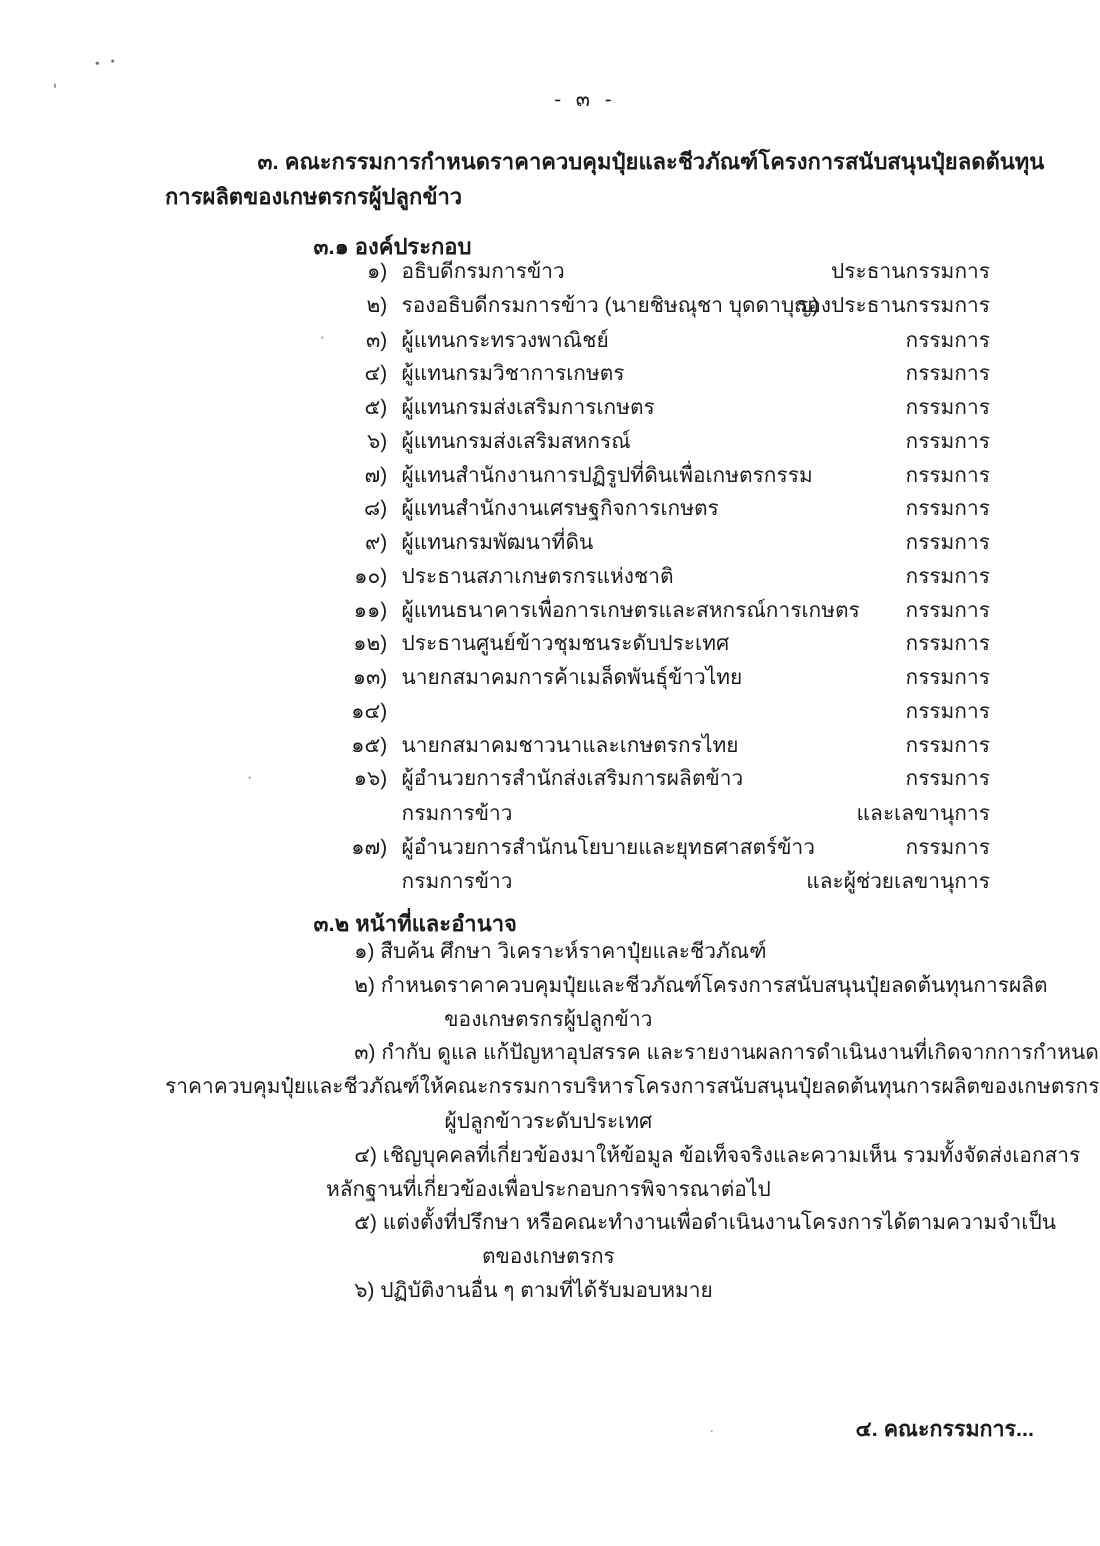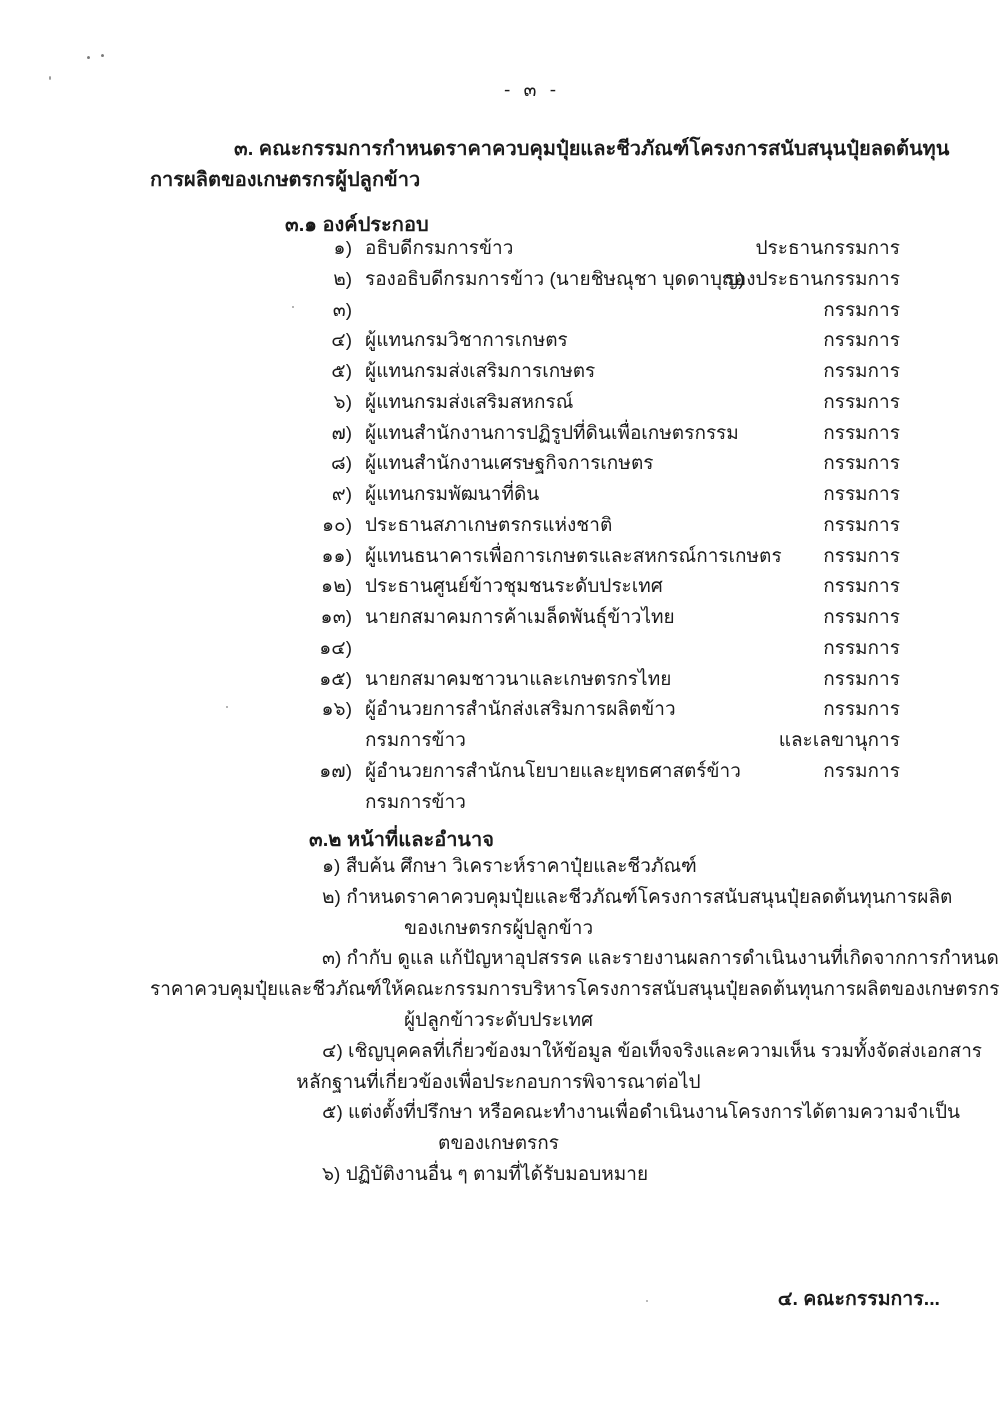"ผู้แทนกระทรวงพาณิชย์" span.m-name { html: none -> <span>ผู้แทนกระทรวงพาณิชย์</span> }
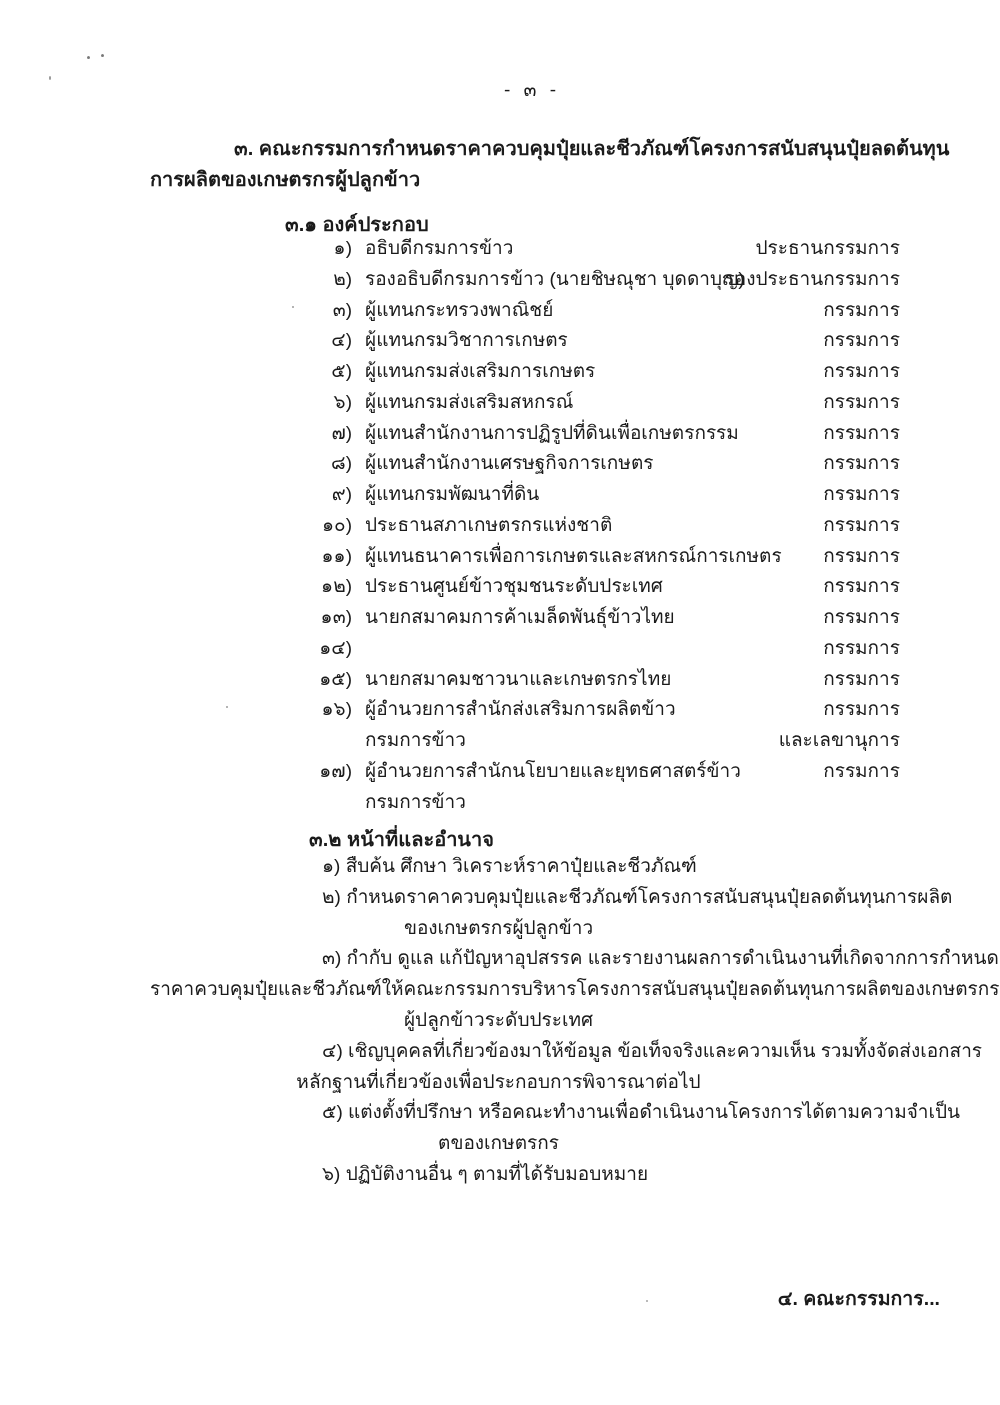"และผู้ช่วยเลขานุการ" span.m-role { html: none -> <span>และผู้ช่วยเลขานุการ</span> }
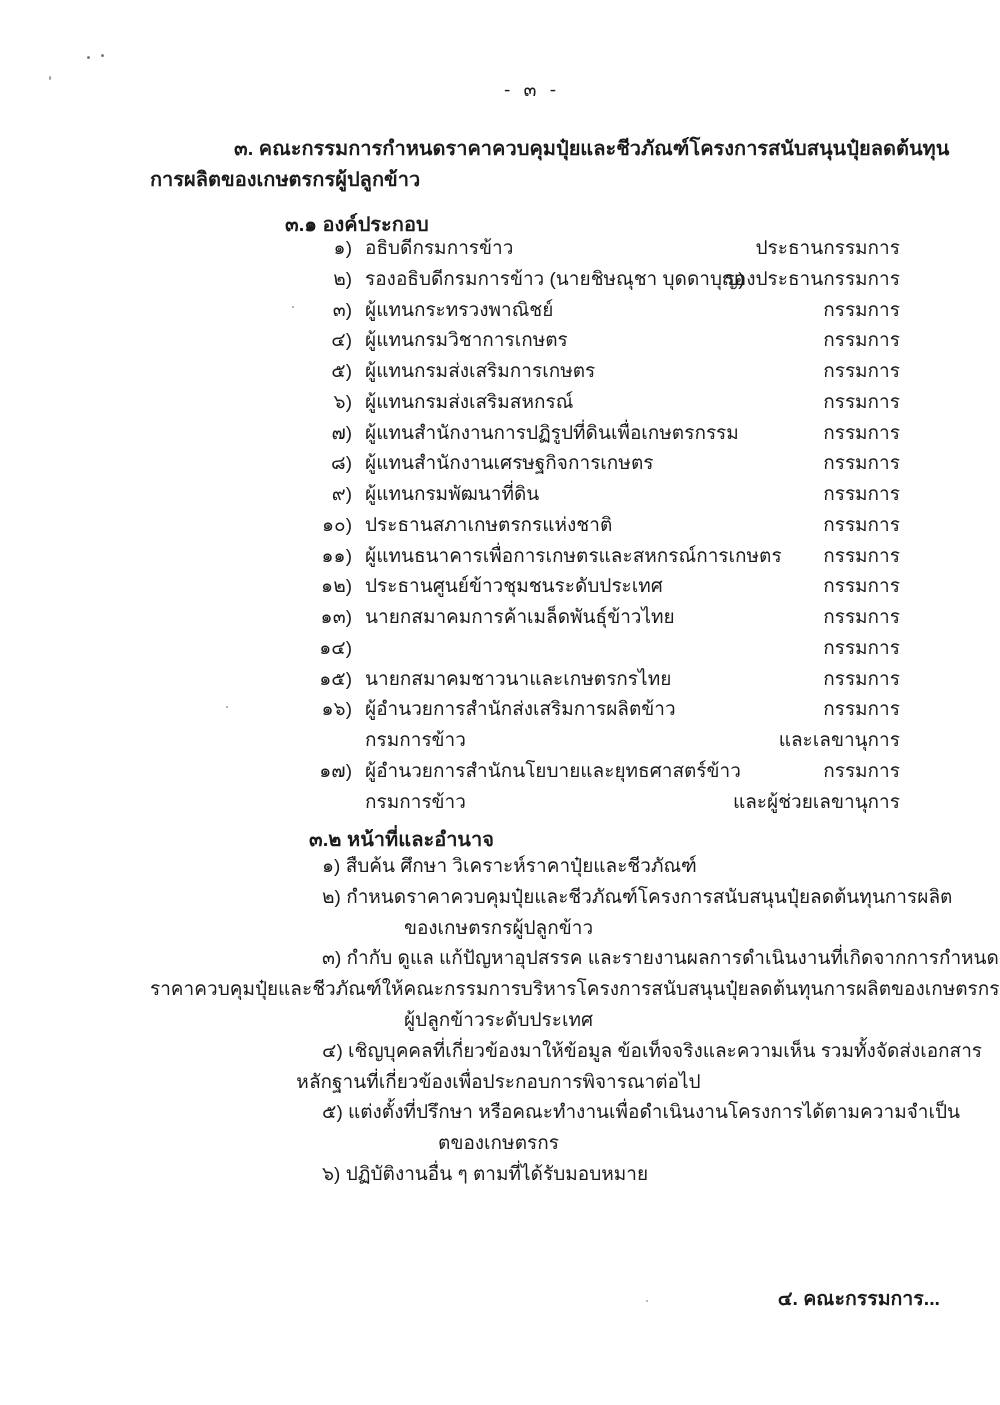"๓.๒ หน้าที่และอำนาจ" .t32 { margin-left: 24px -> none }
